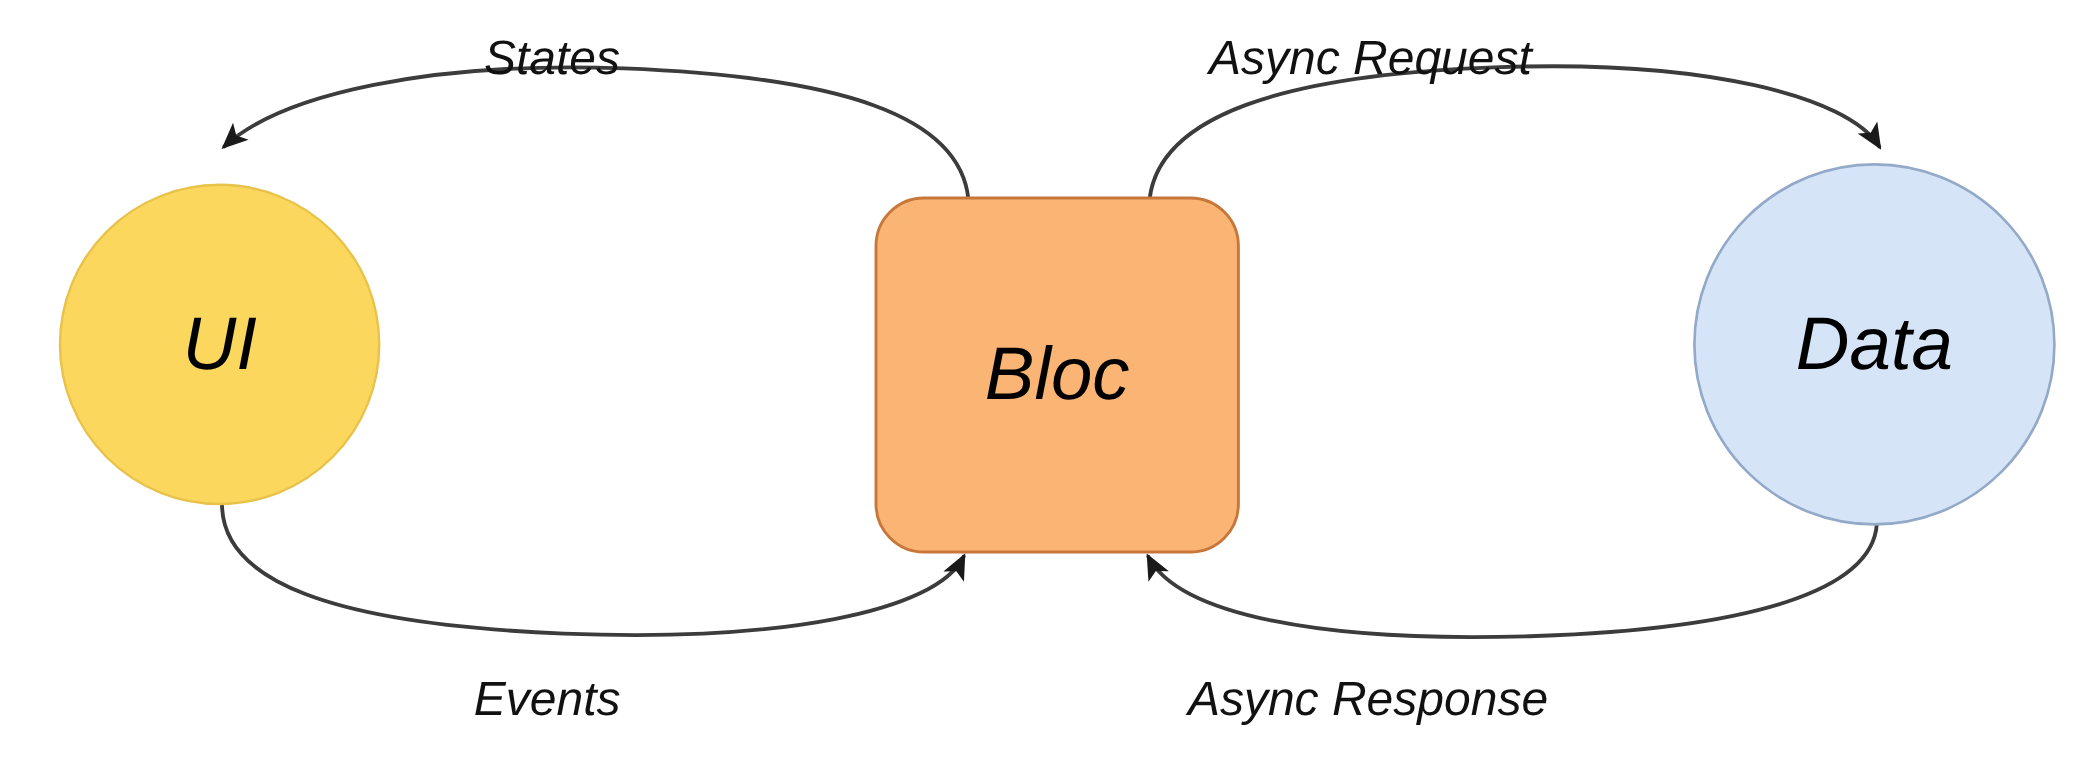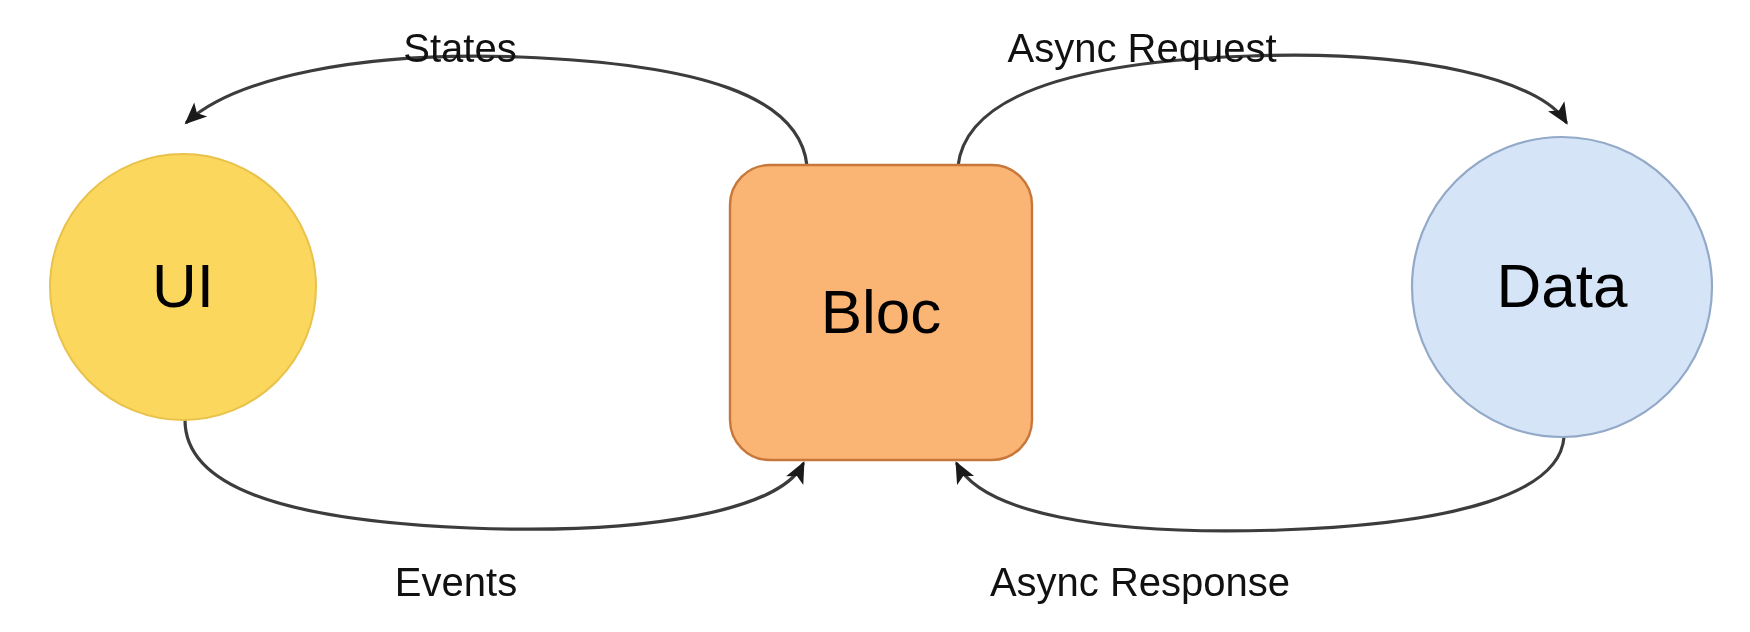"States" #canvas { font-style: none -> italic }
